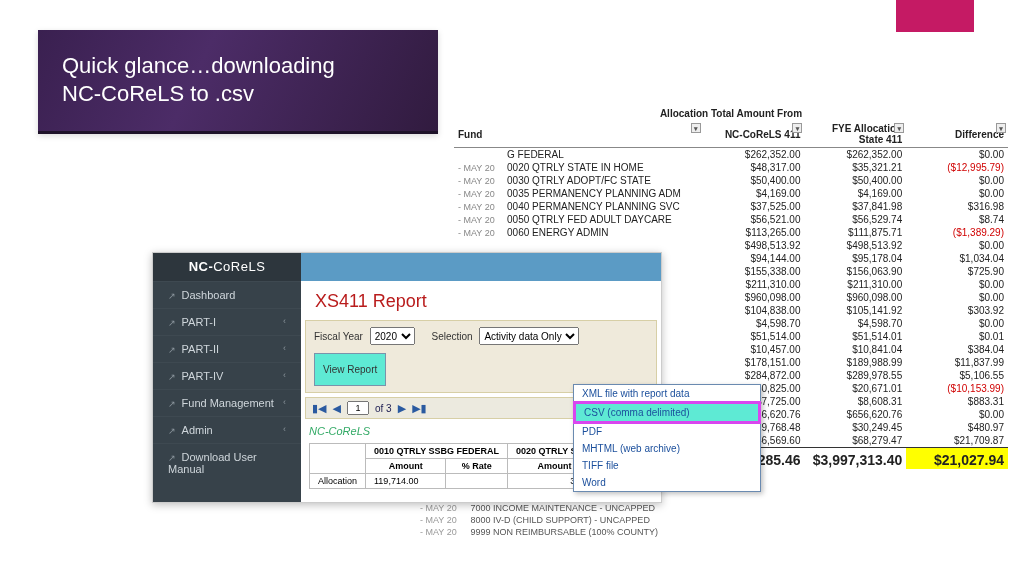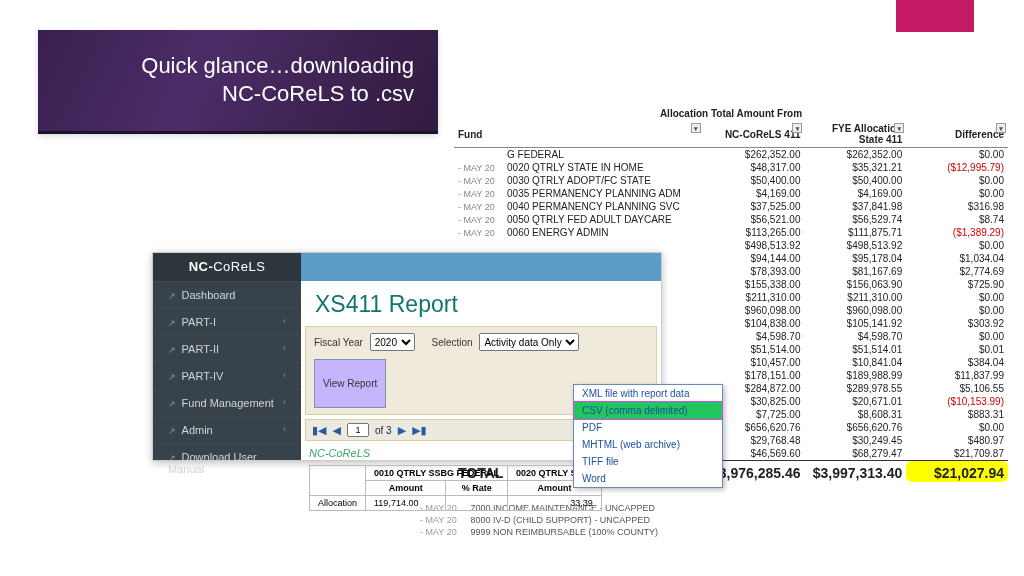"Quick glance…downloading" .banner { text-align: right -> none }
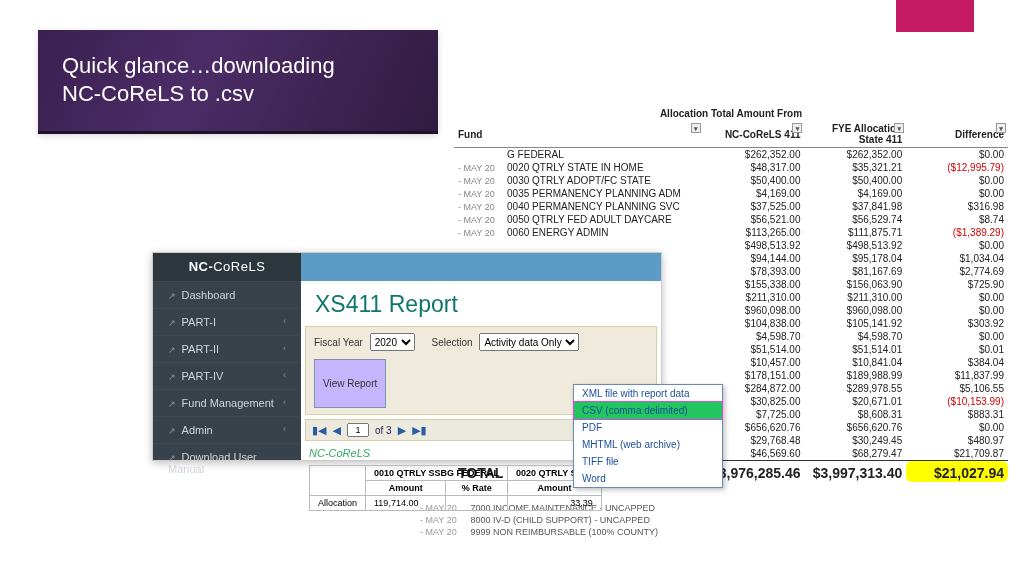"NC-CoReLS" .app { height: 209px -> 251px }
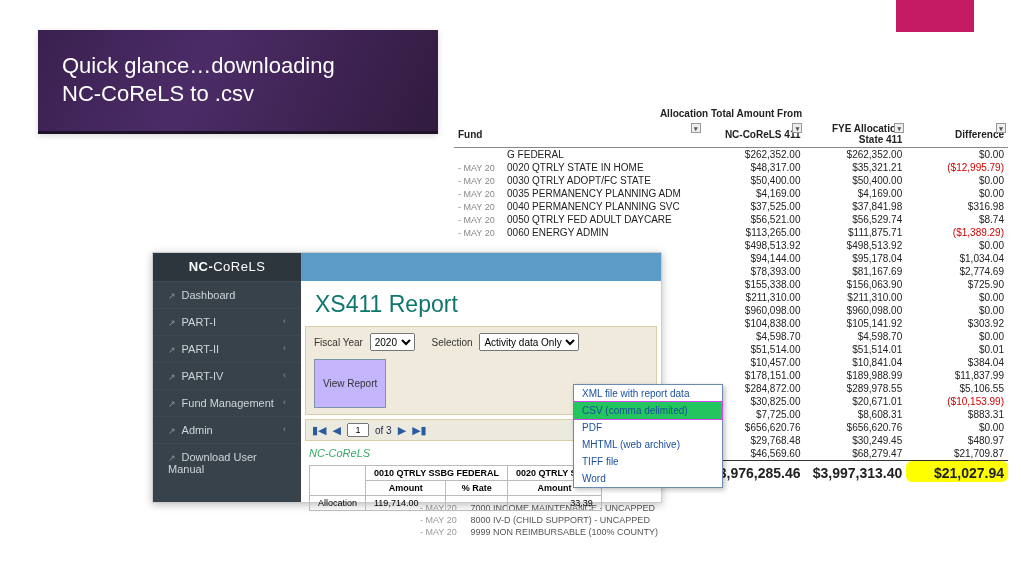"$78,393.00" tr { html: <tr> <td></td> <td></td> <td>$78,393.00</td> <td>$81,167.69</td> <td>$2,774.69</td> </tr> -> none }
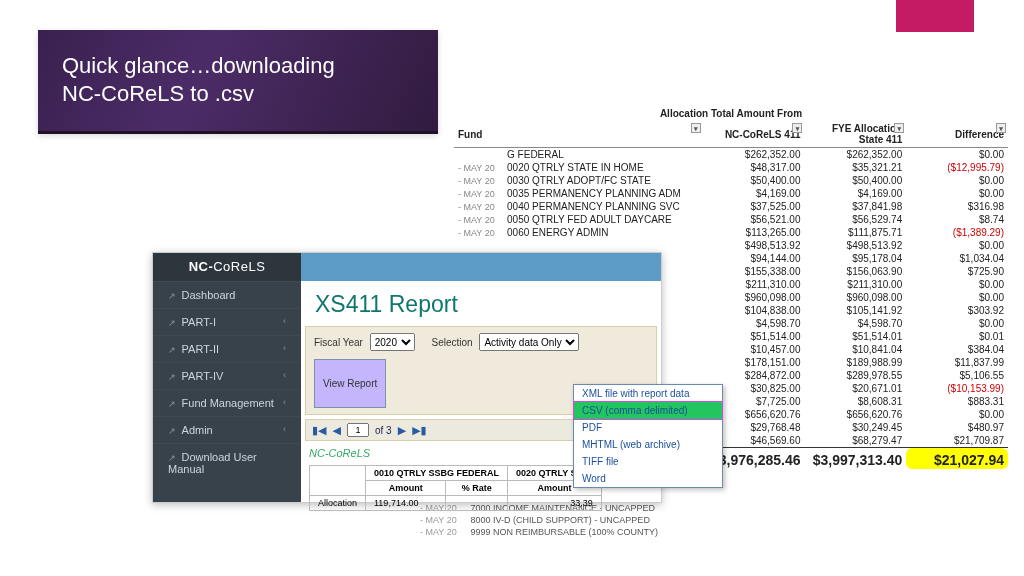"XS411 Report" .main h2 { color: #0f766e -> #b91c1c; font-size: 23px -> 18px }
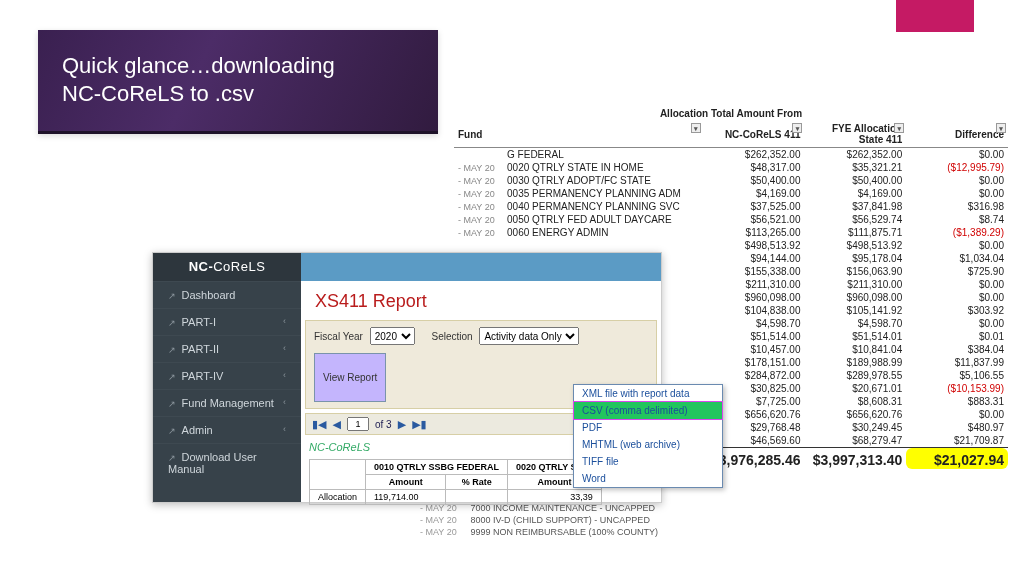"View Report" .filter .btn { background: #c4b5fd -> #5eead4; padding: 18px 8px -> 10px 8px }
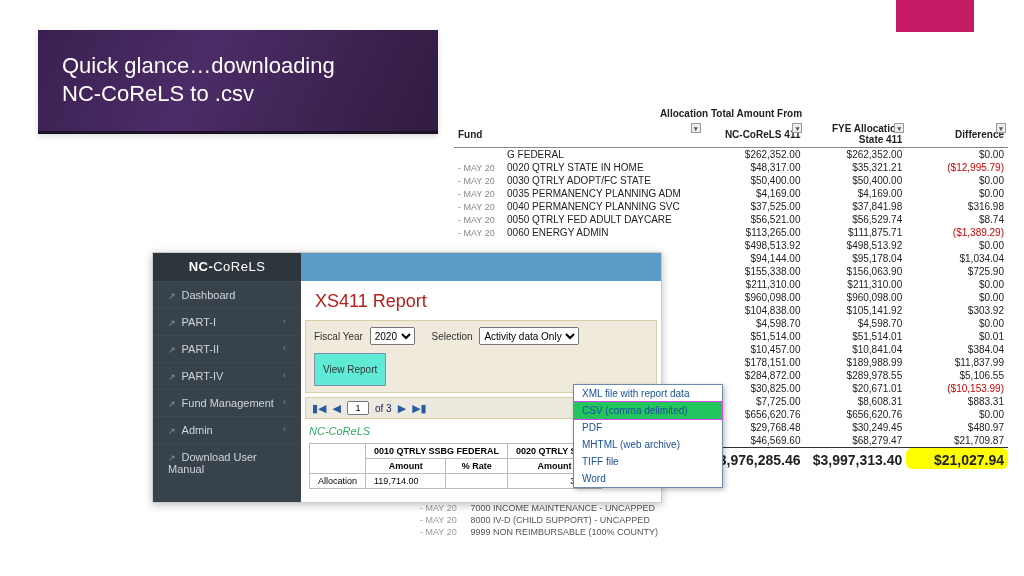"XML file with report data" .menu { width: 150px -> 188px }
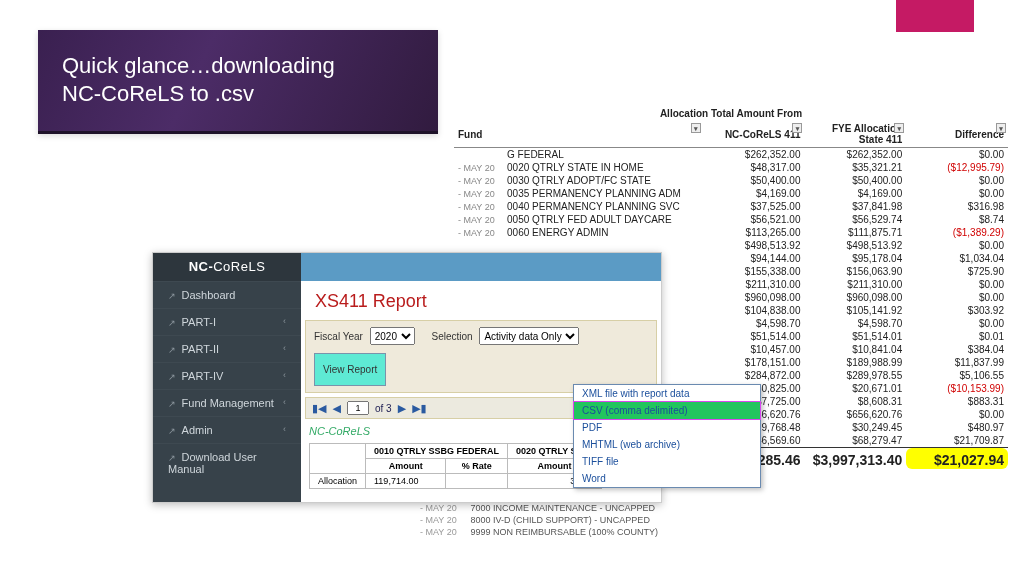"CSV (comma delimited)" .menu .mi.sel { background: #22c55e -> #5eead4; border: 1px solid #d946ef -> 3px solid #d946ef }
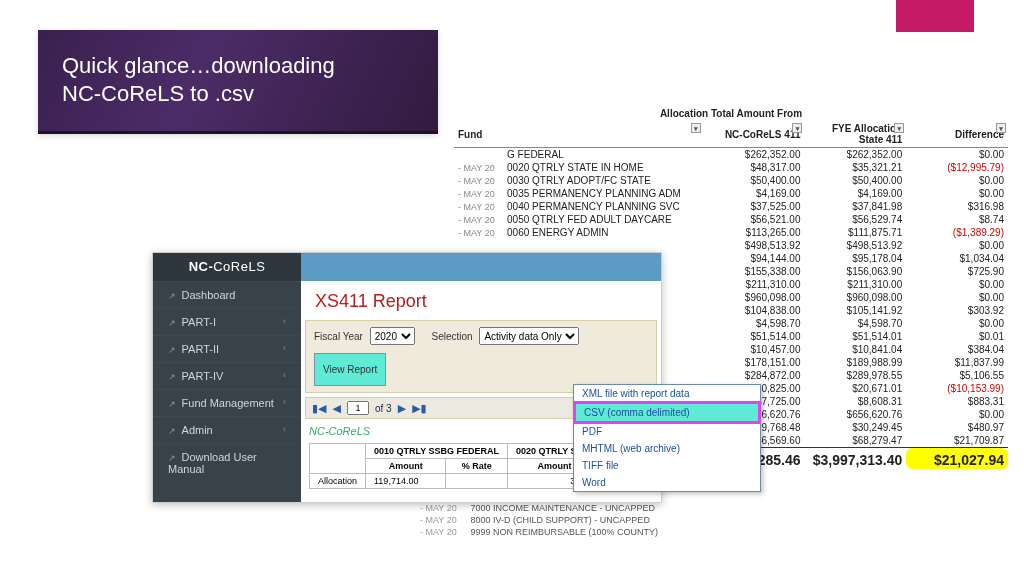"$21,027.94" .alloc tr.total td.num.hl { border-radius: 6px -> none }
